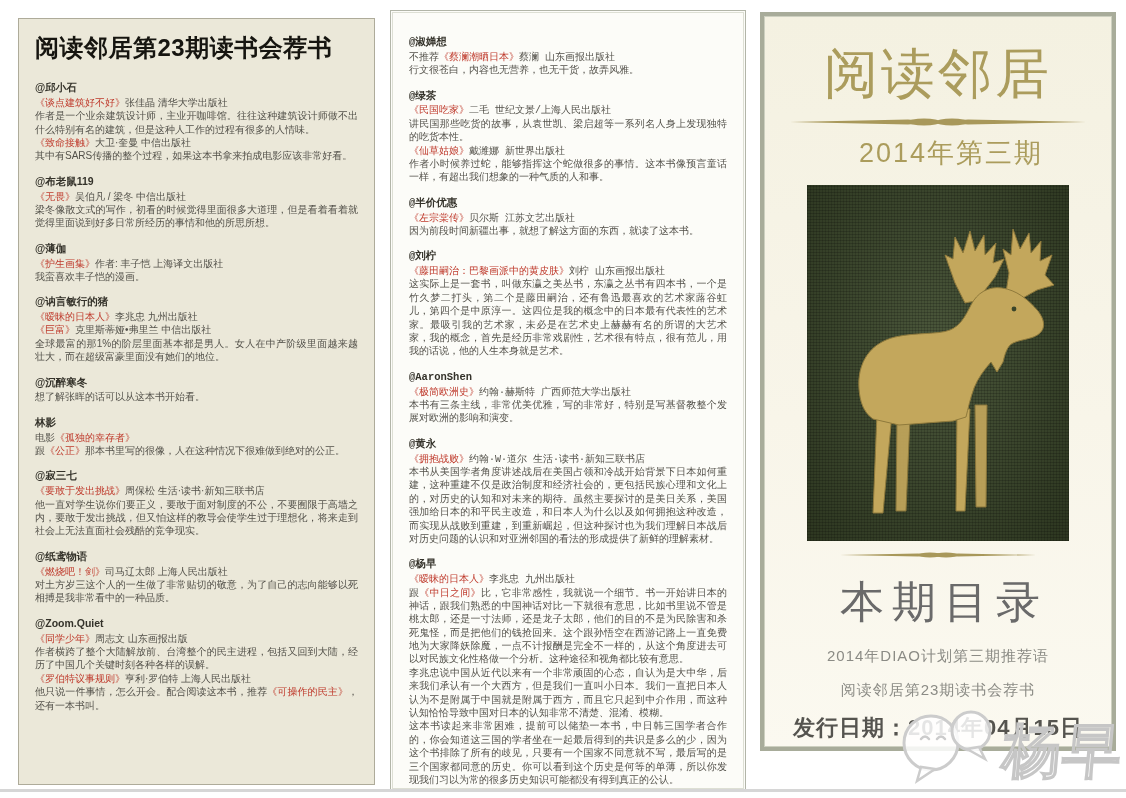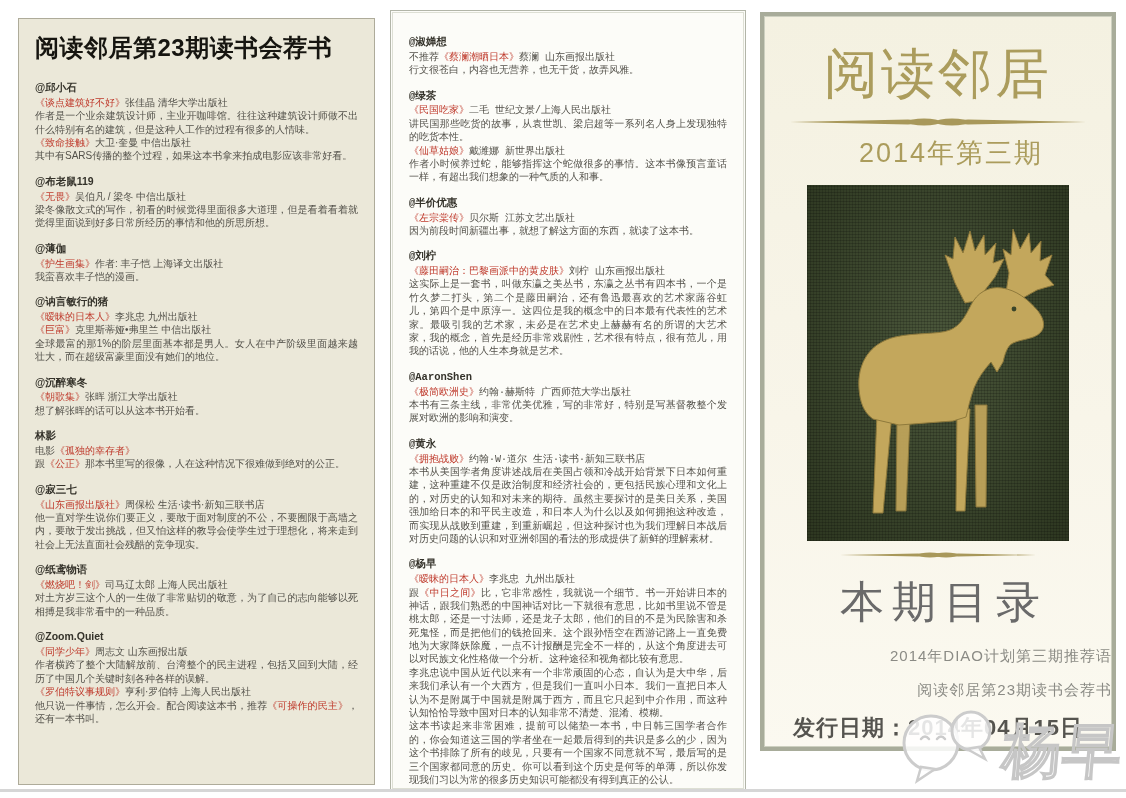"《朝歌集》张晖 浙江大学出版社" p { html: <p><span>《朝歌集》</span>张晖 浙江大学出版社</p> -> none }
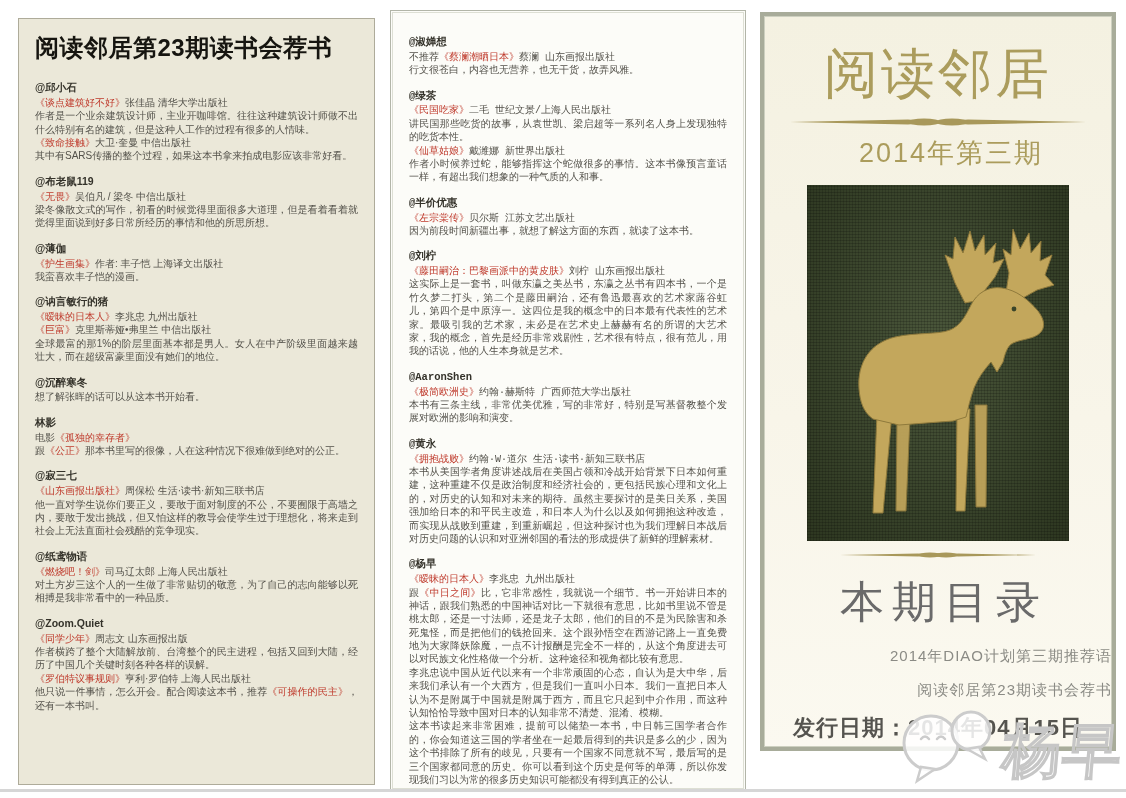"《山东画报出版社》" span.bt { text: 山东画报出版社 -> 要敢于发出挑战 }
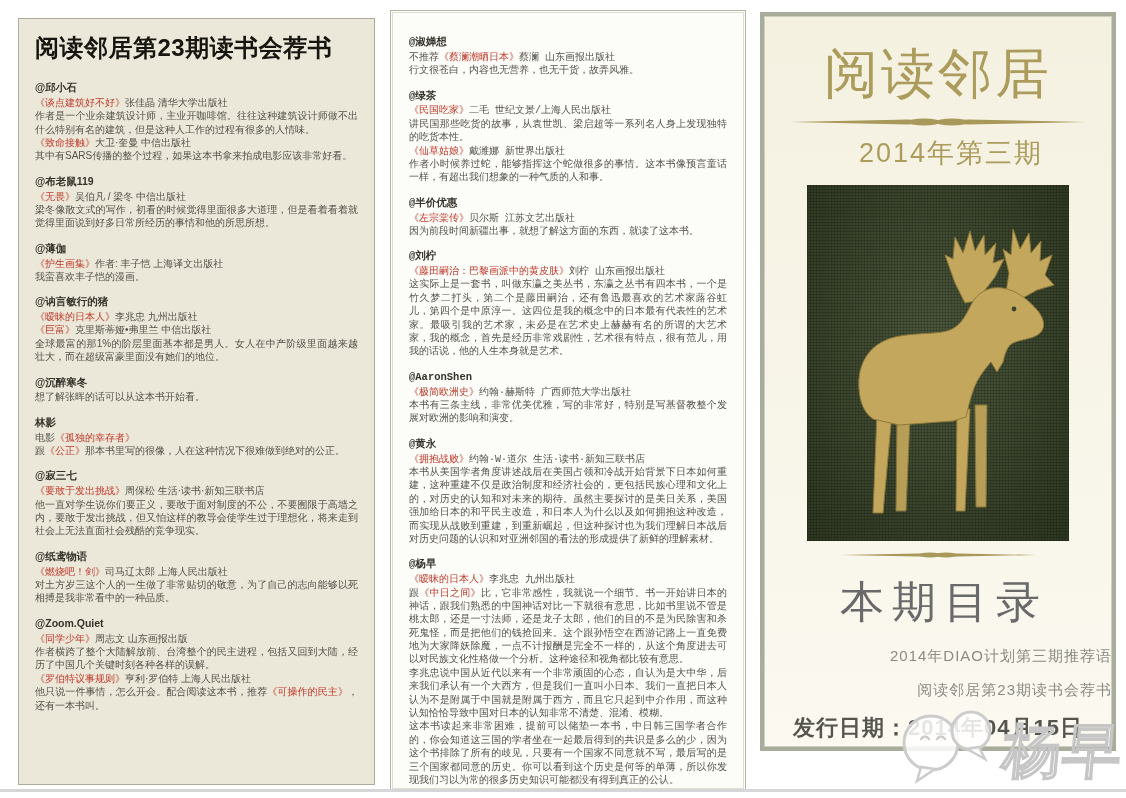"2014年DIAO计划第三期推荐语" .toc-line { text-align: right -> none }
